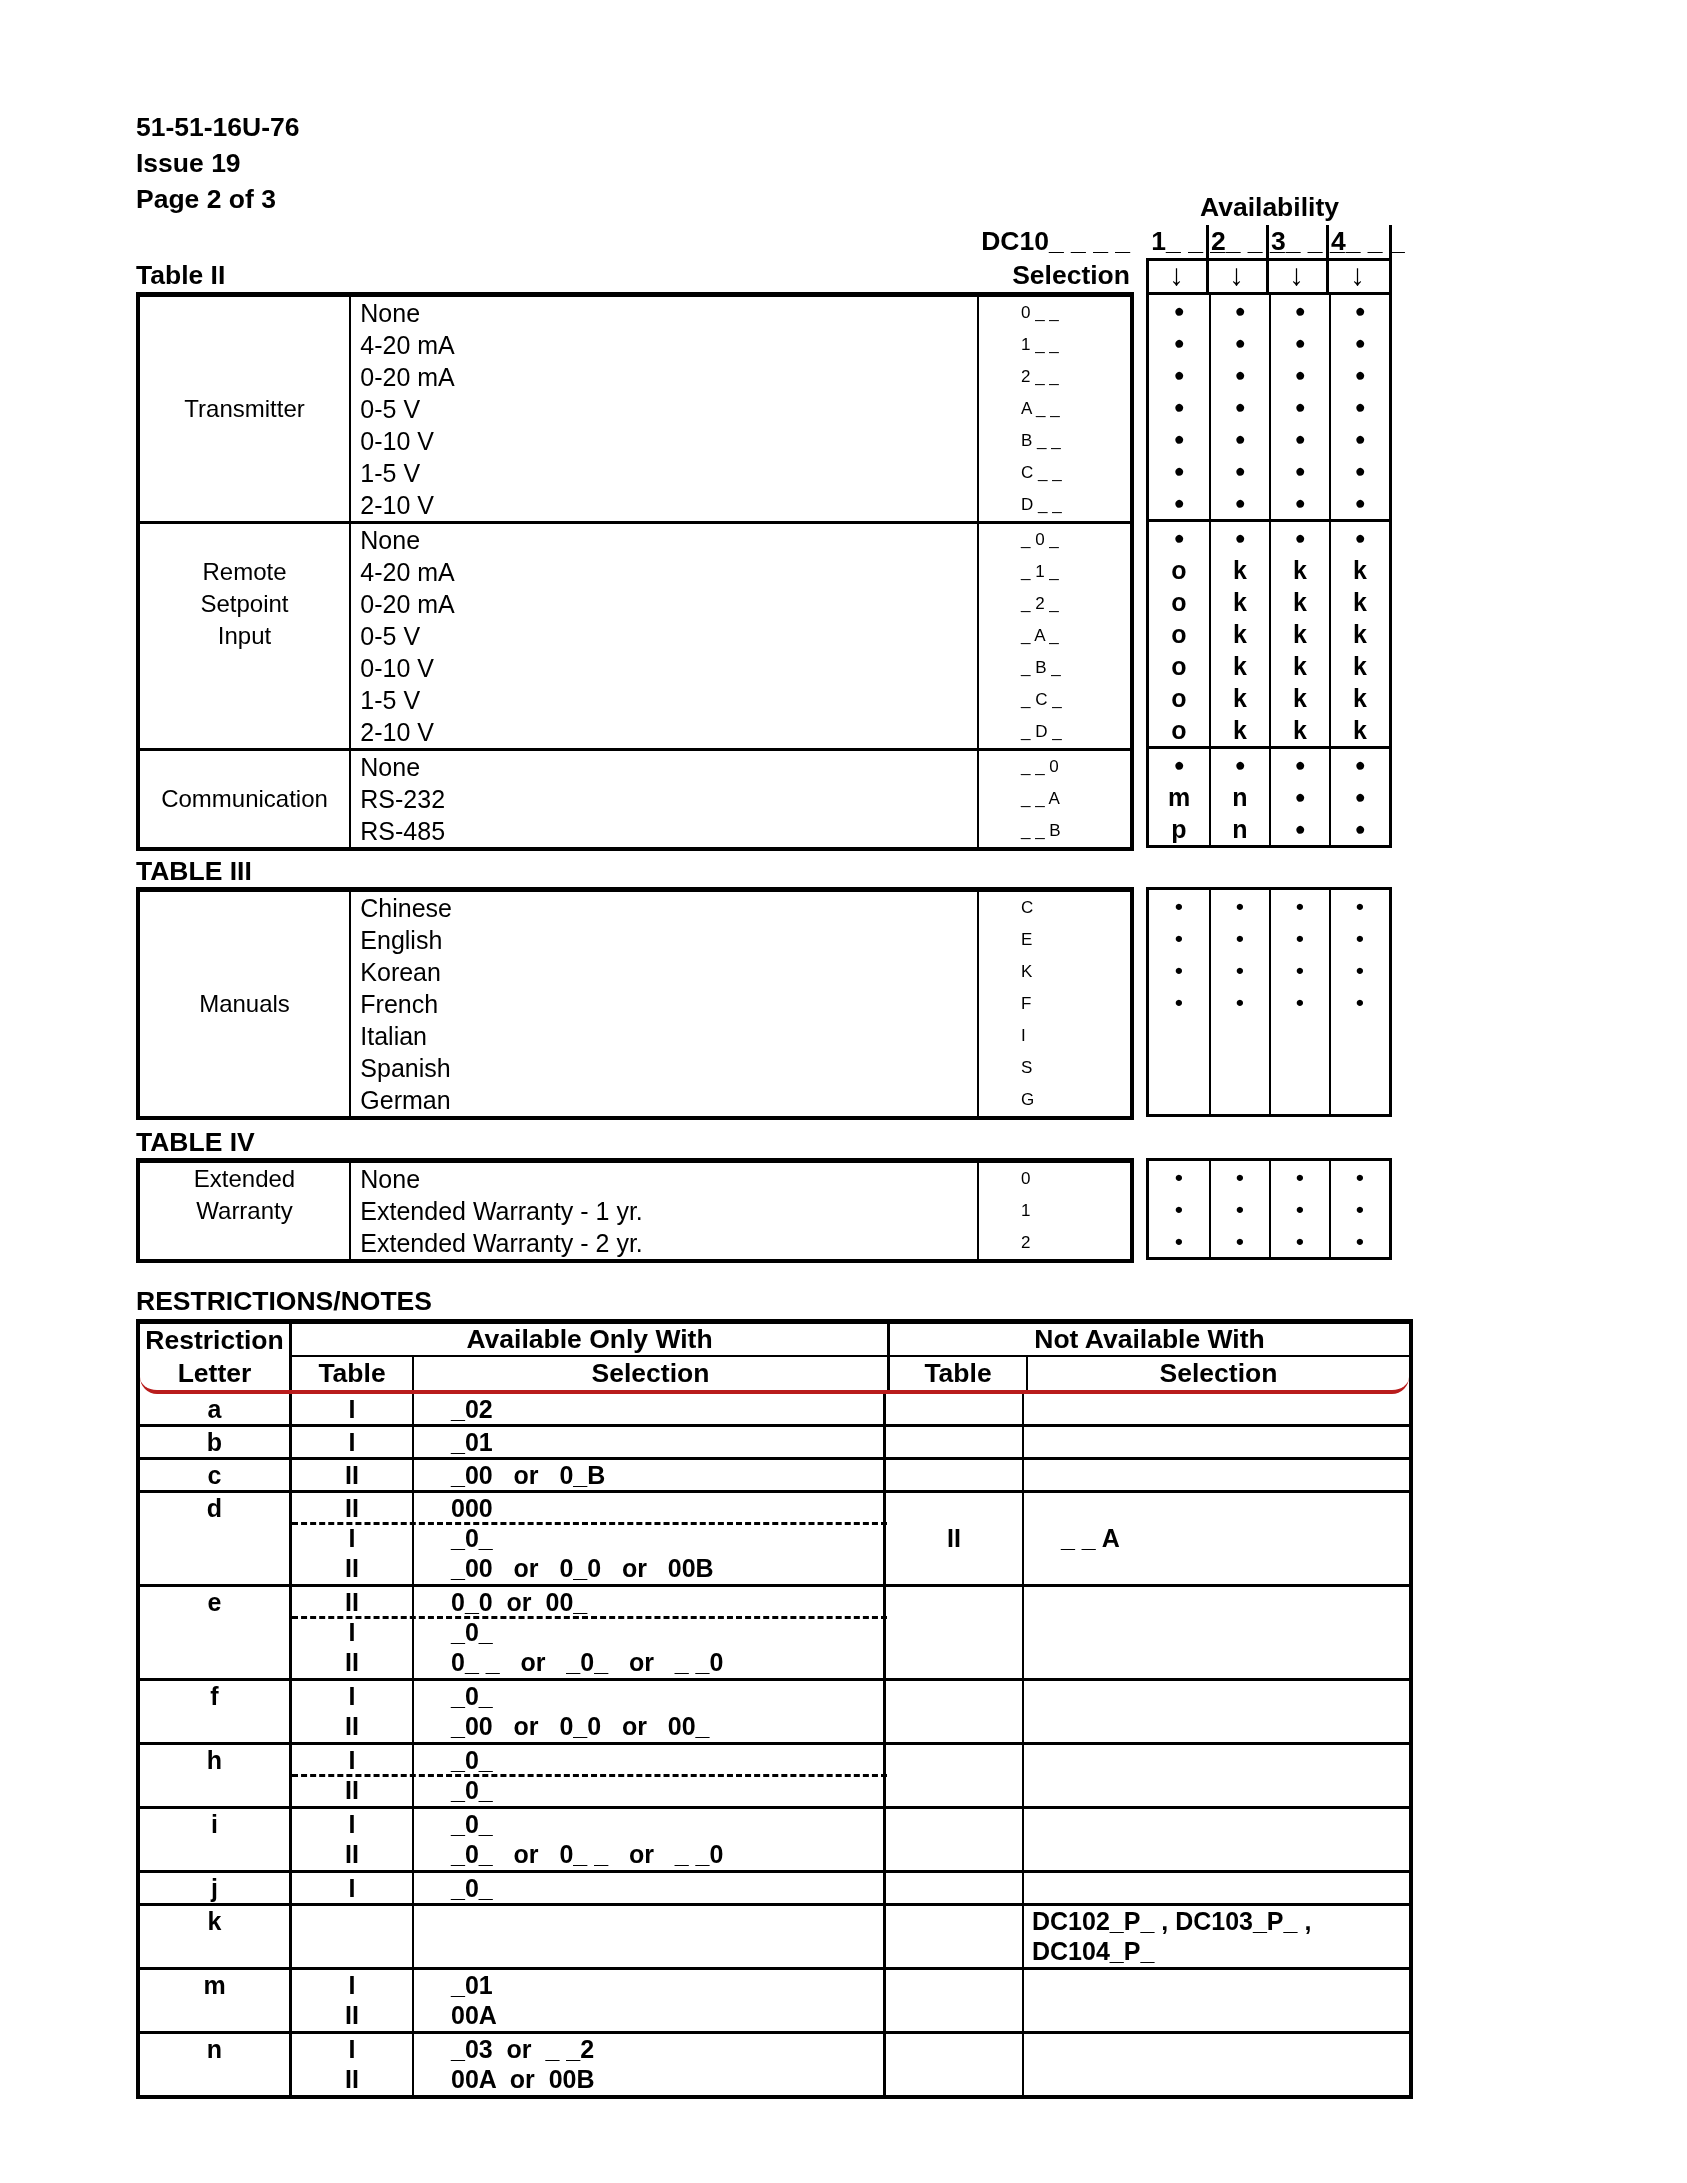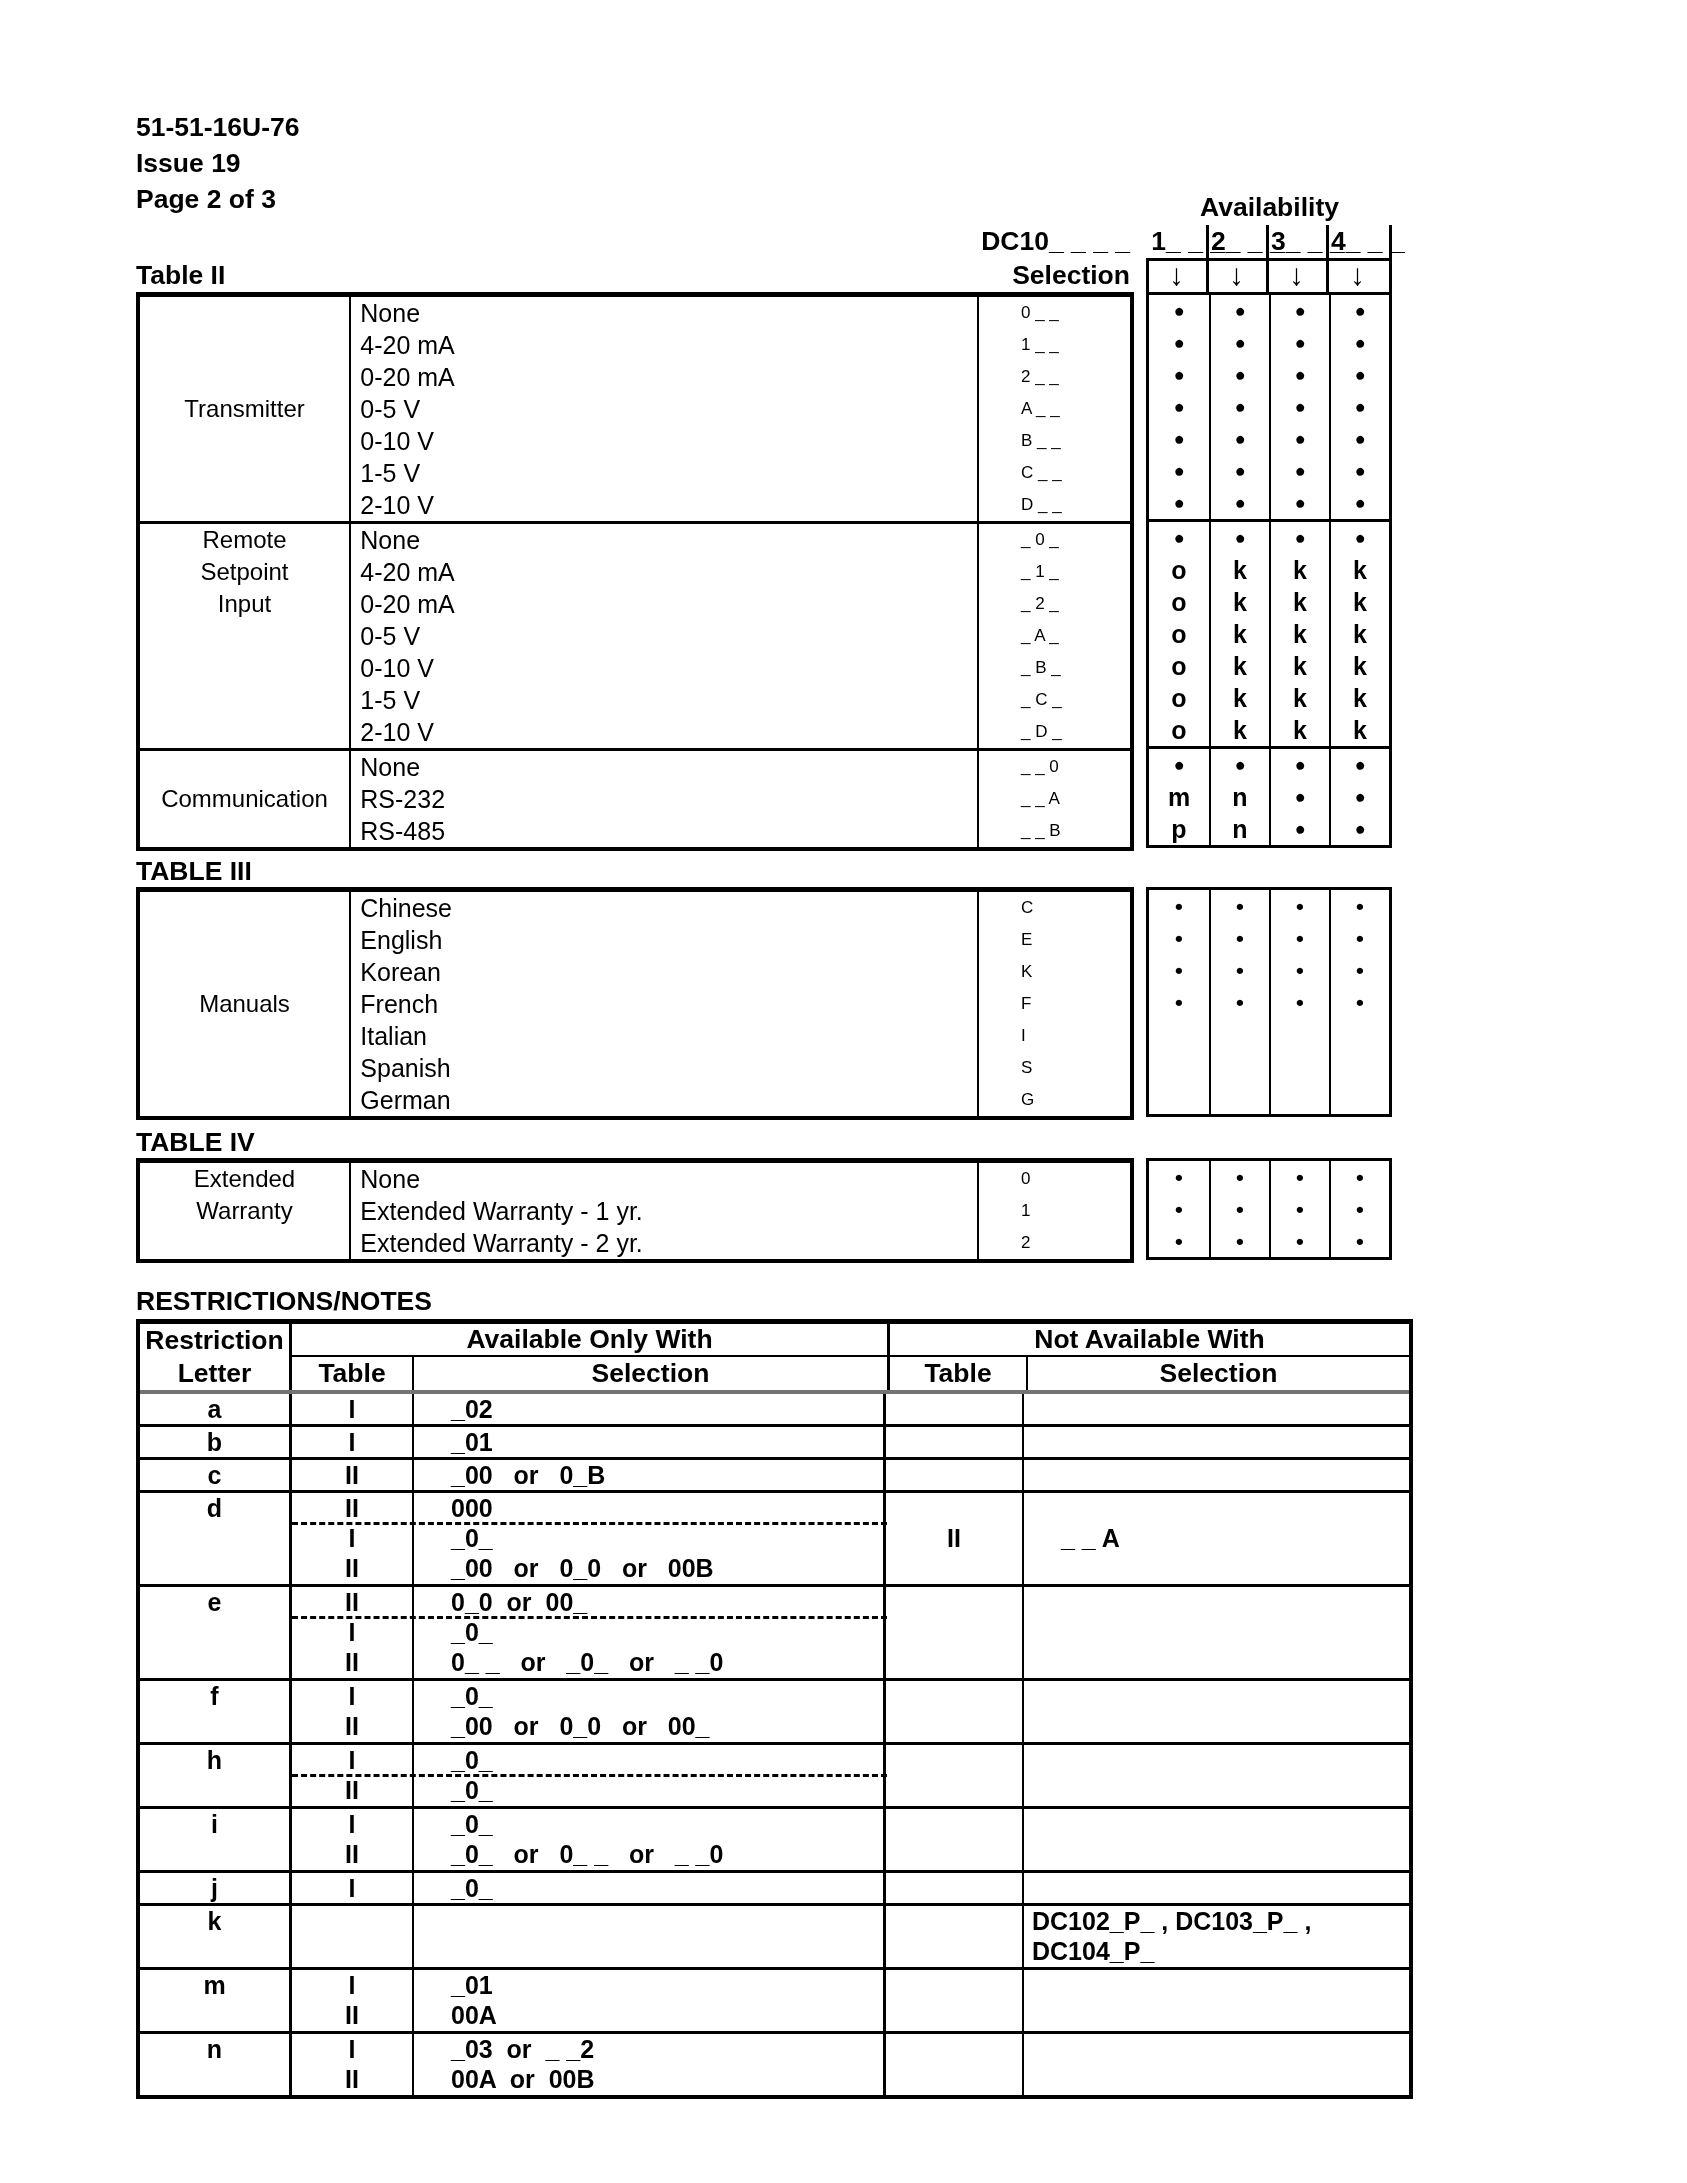"Remote" .cat.pad1 { padding-top: none -> 32px }
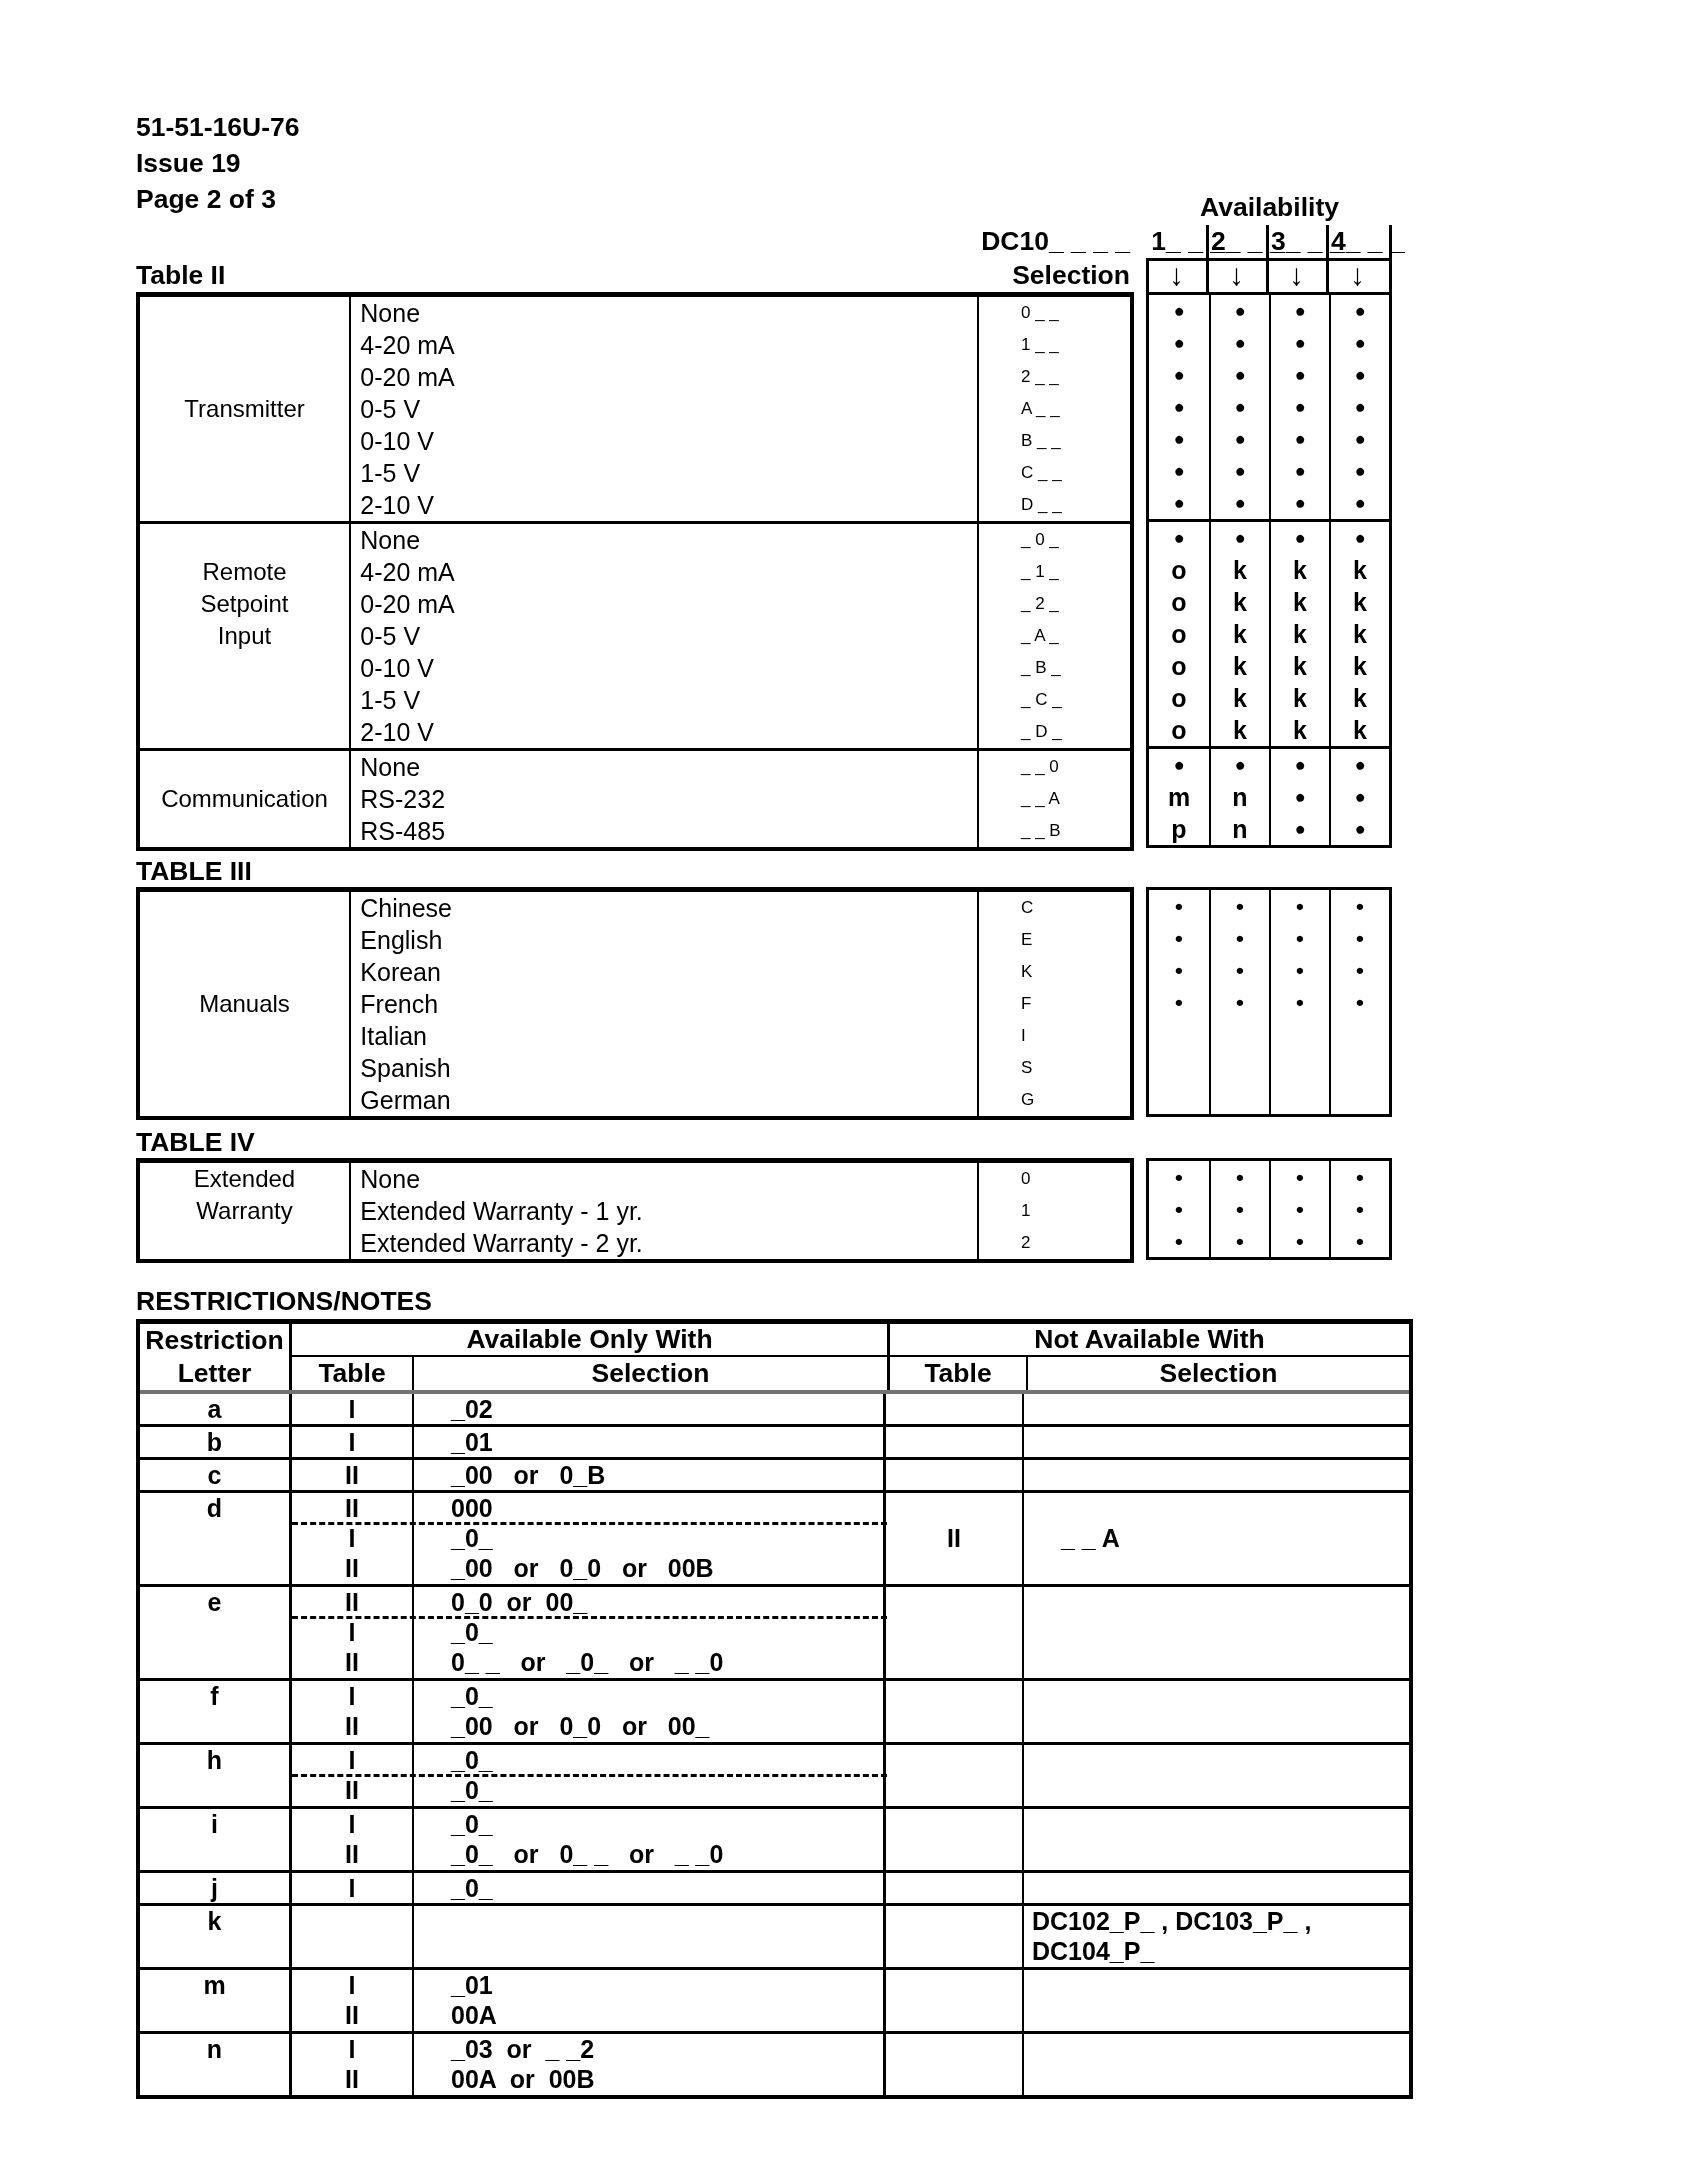"Restriction" .rhead { border-bottom: 4px solid #737373 -> 4px solid #b91c1c; border-radius: none -> 17px }
